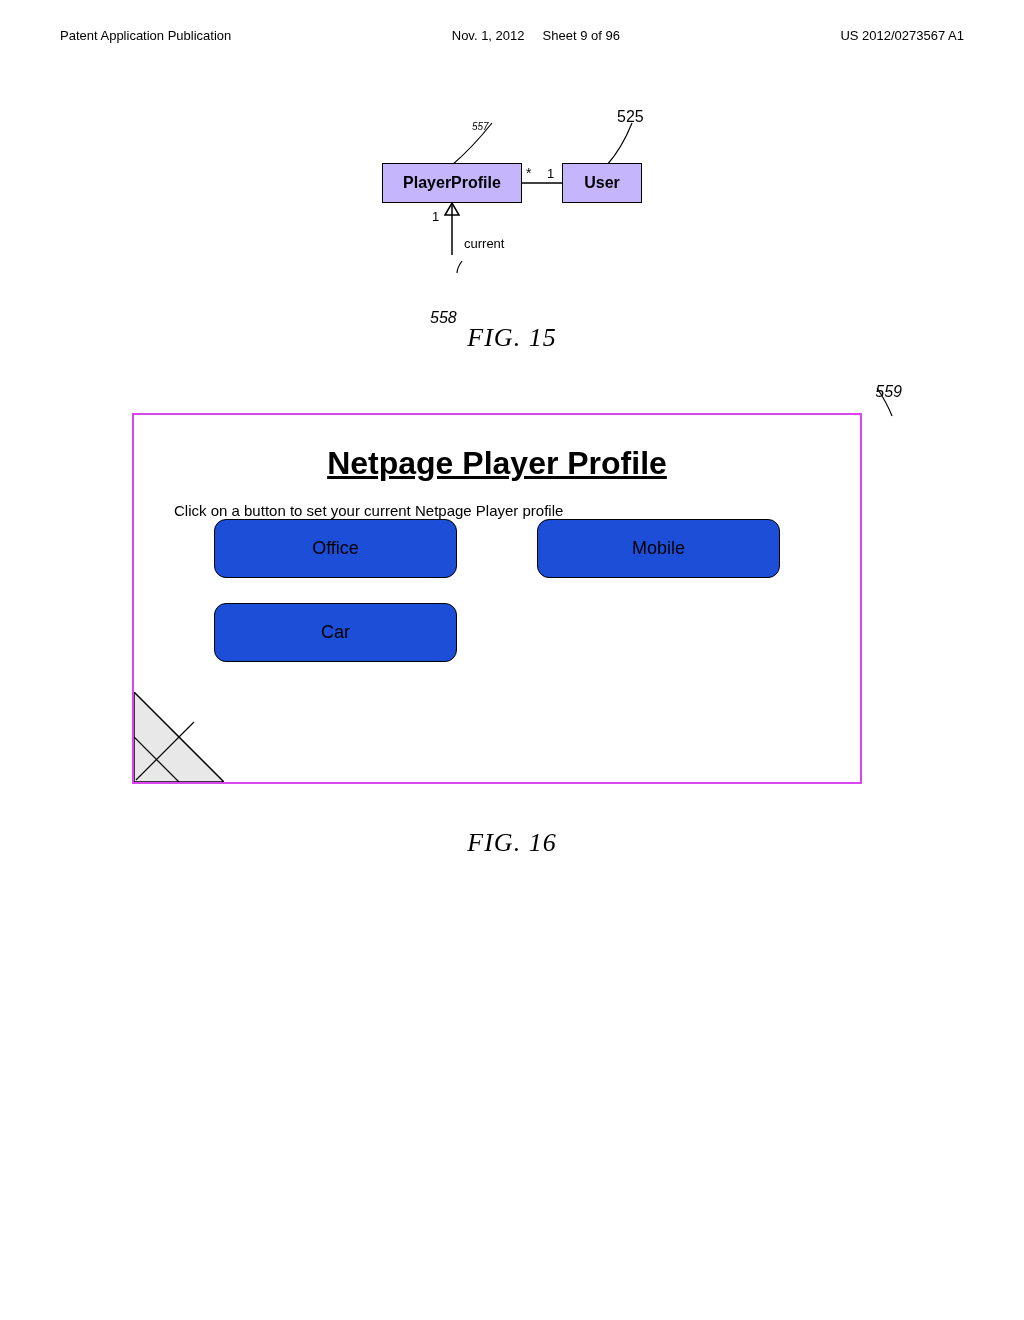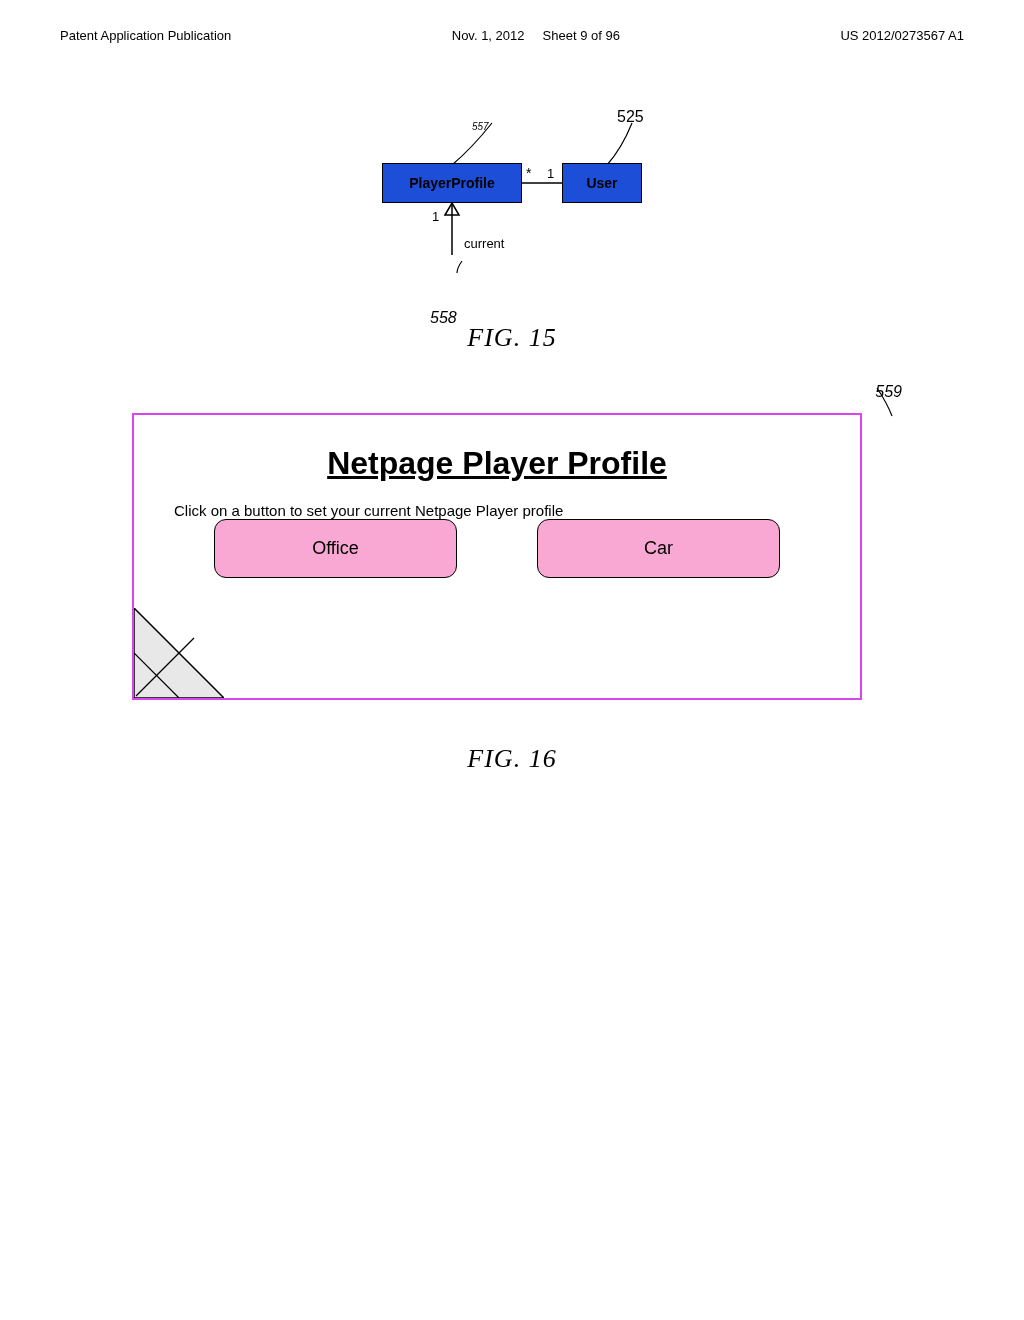"PlayerProfile" .uml-box { background: #1d4ed8 -> #c4b5fd; font-size: 14px -> 16px }
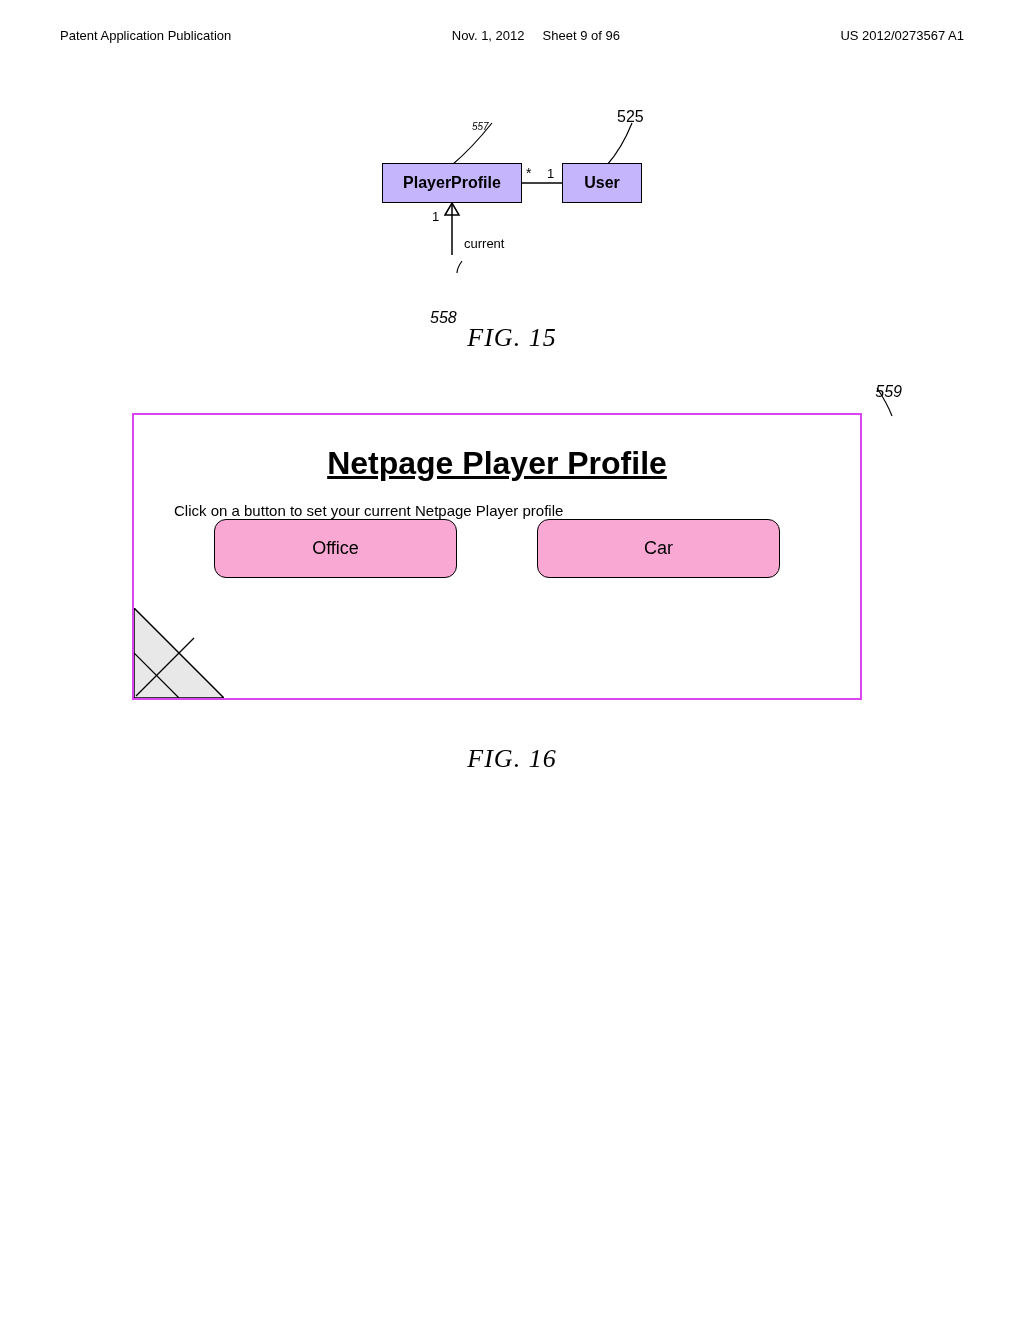"Office" .profile-button { background: #f9a8d4 -> #1d4ed8 }
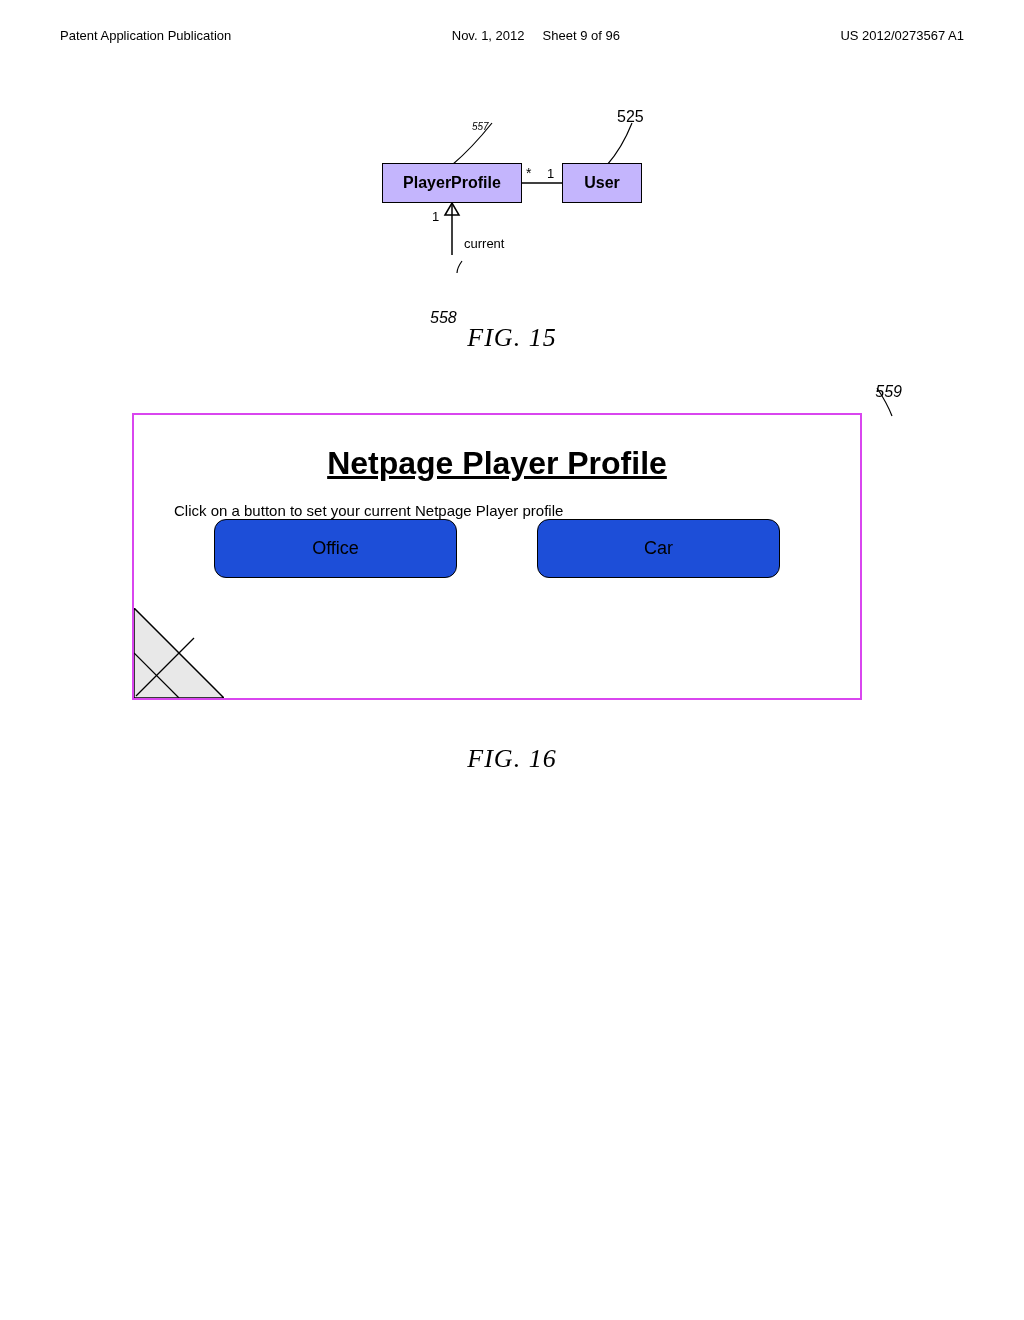"Mobile" div.profile-button { html: none -> <div> <span>Mobile</span> </div> }
